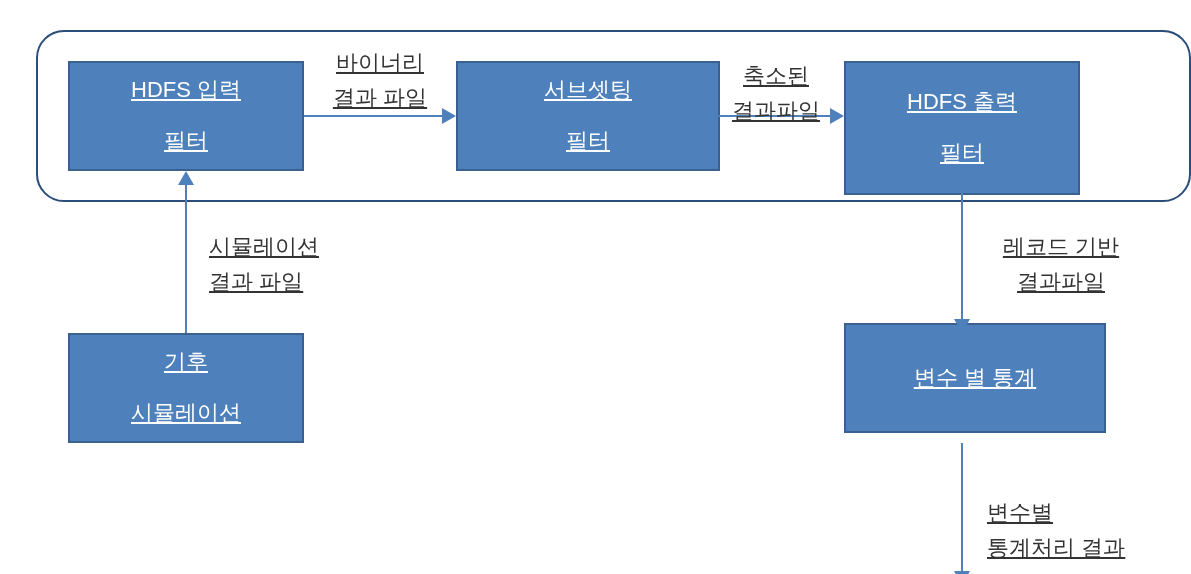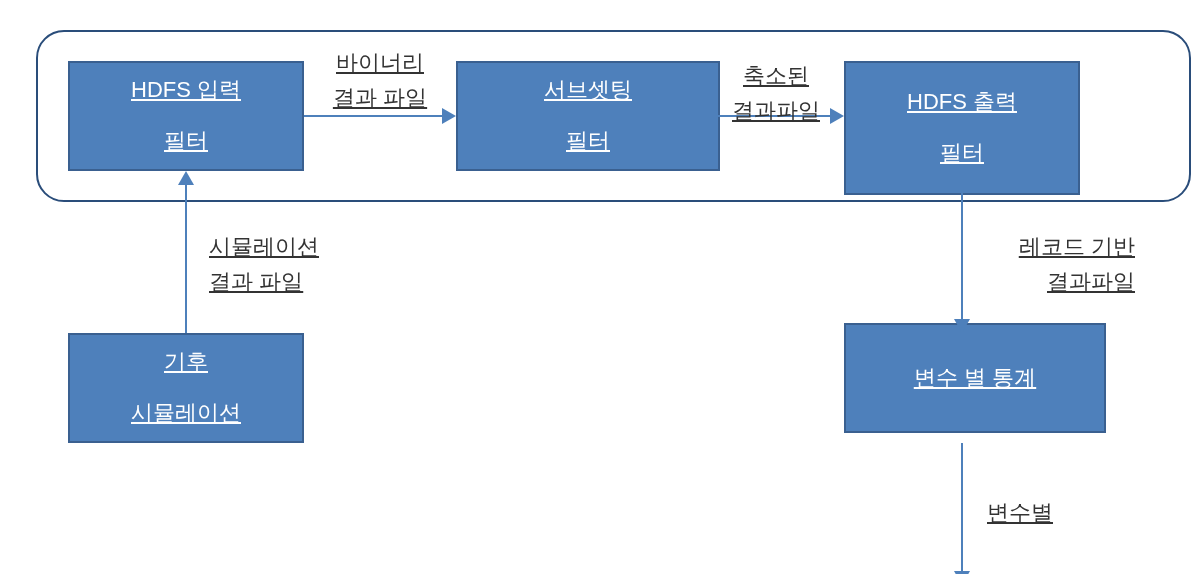"레코드 기반" div.label { text-align: right -> center }
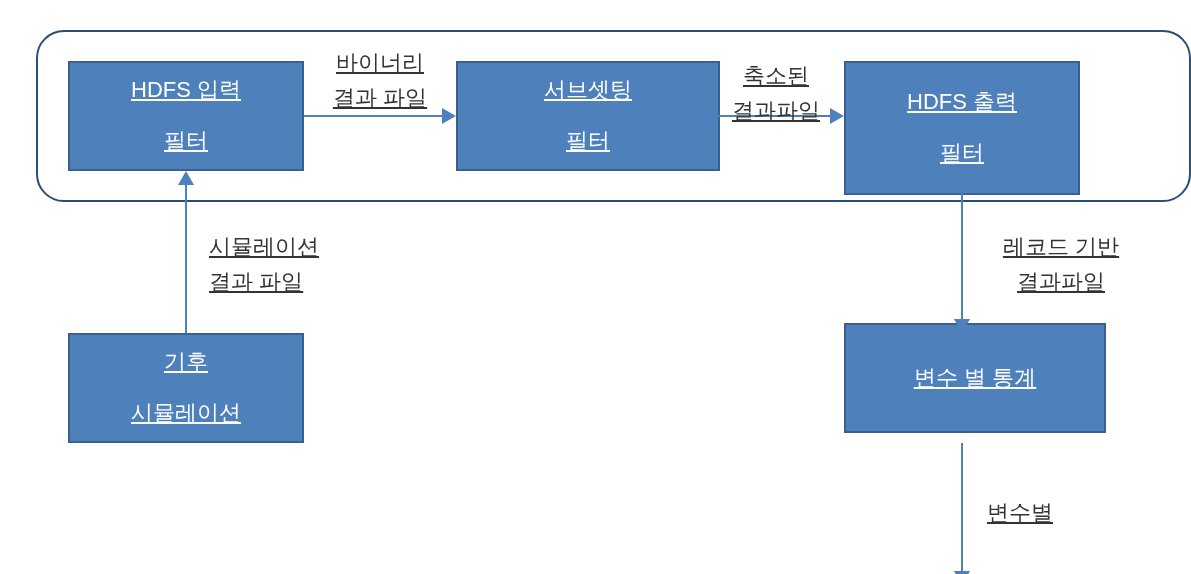"통계처리 결과" div { html: none -> <div>통계처리 결과</div> }
